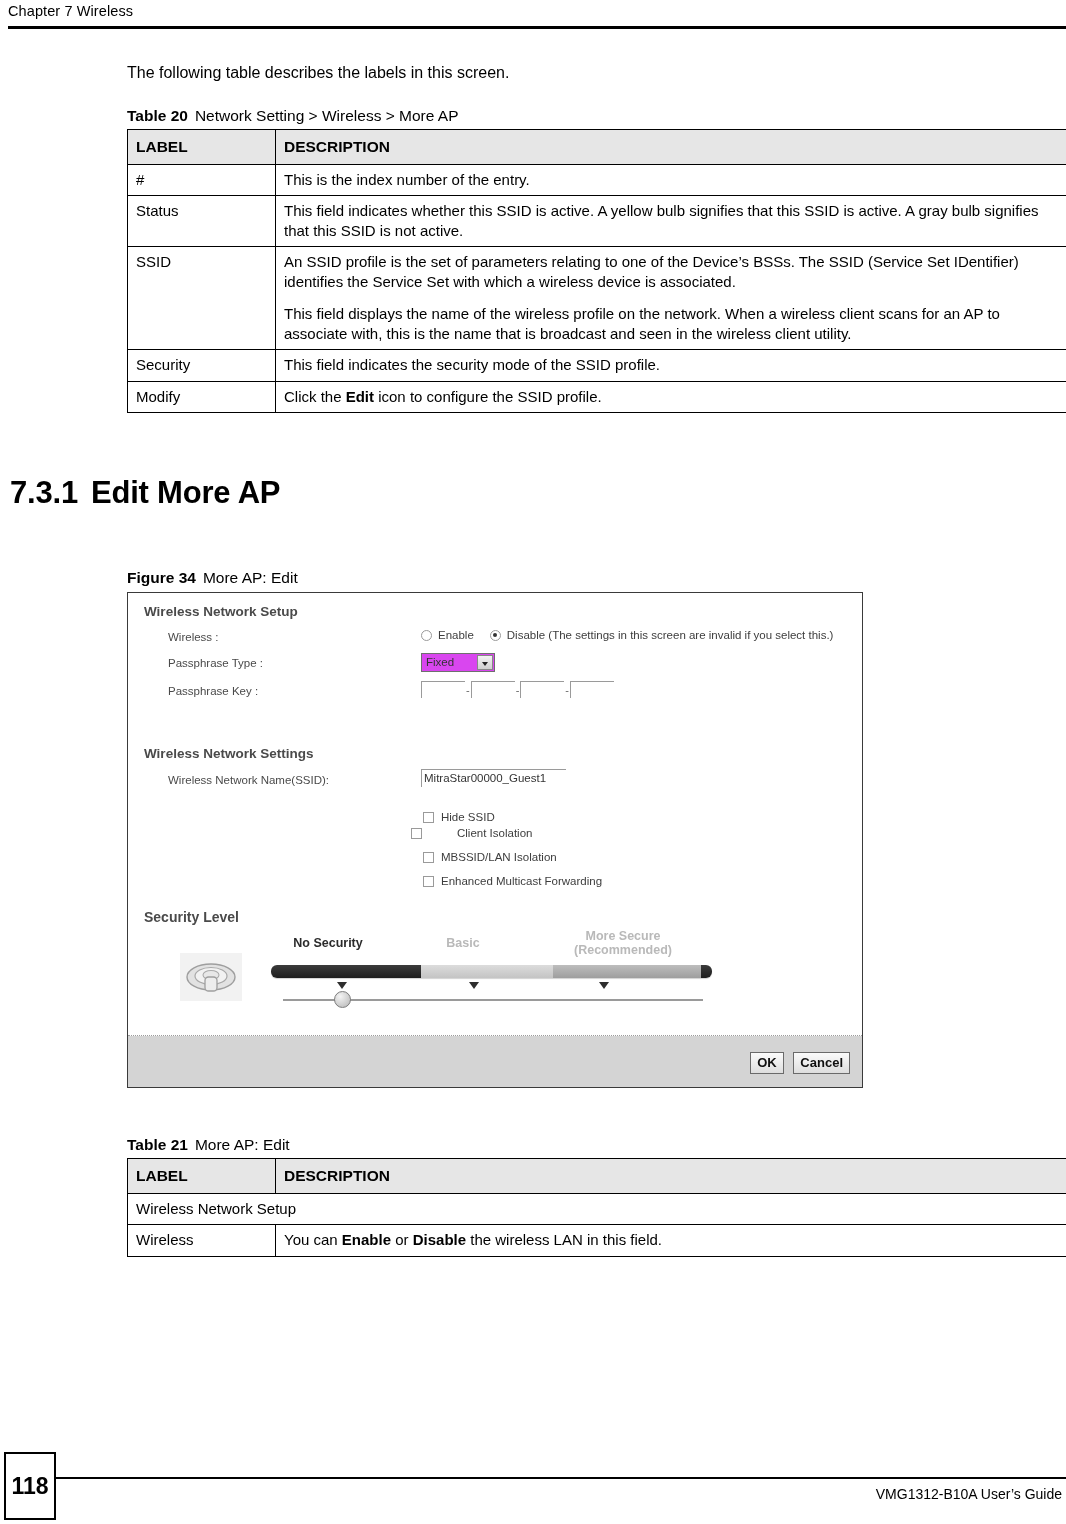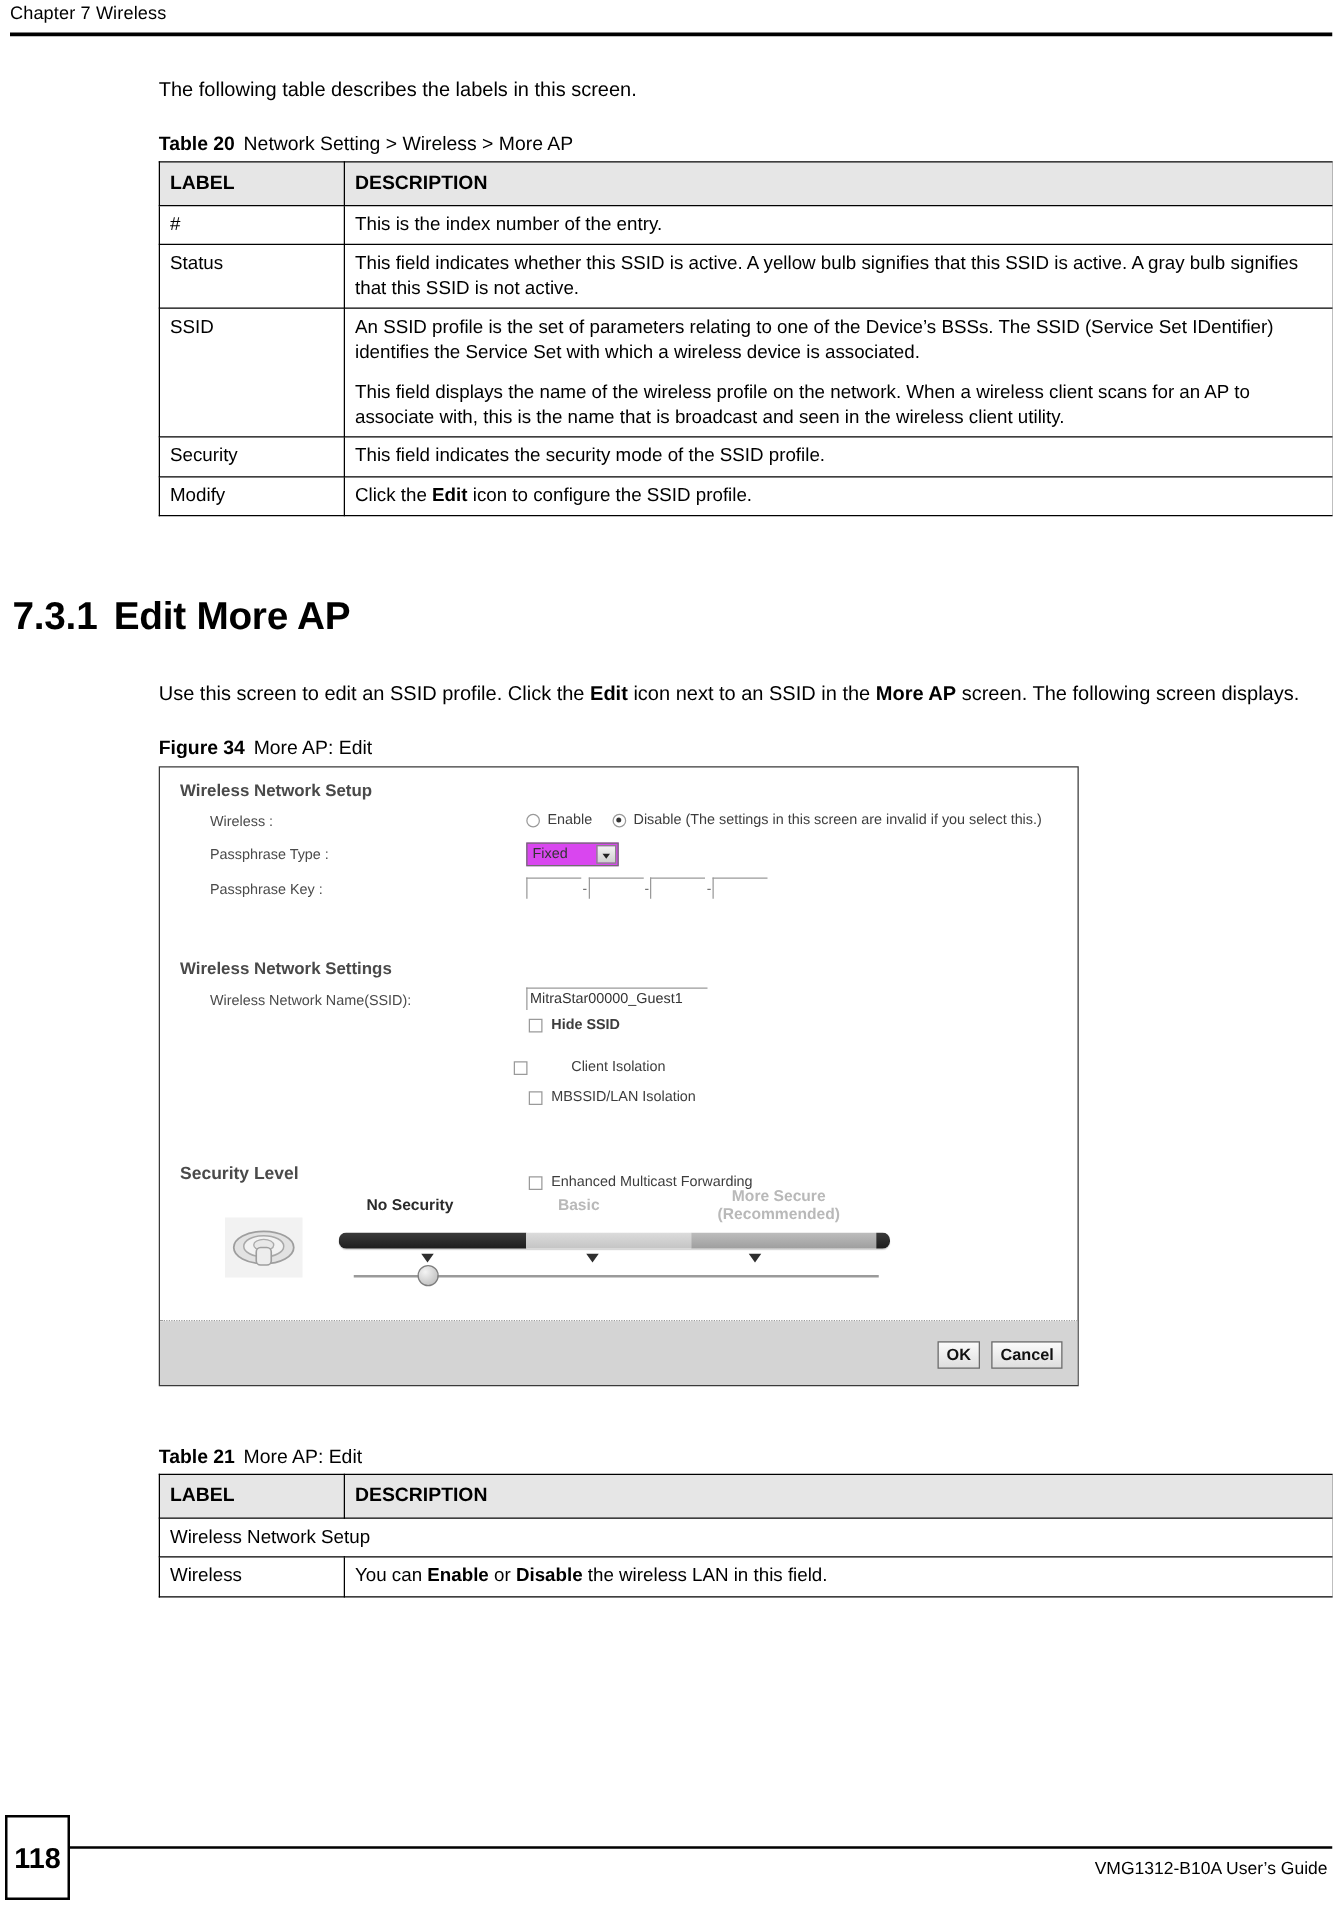"Use this screen to edit" p.body-text { html: <p><span>Use this screen to edit an SSID profile. Click the </span><span>Edit</span><span> icon next to an SSID in the </span><span>More AP</span><span> screen. The following screen displays.</span></p> -> none }
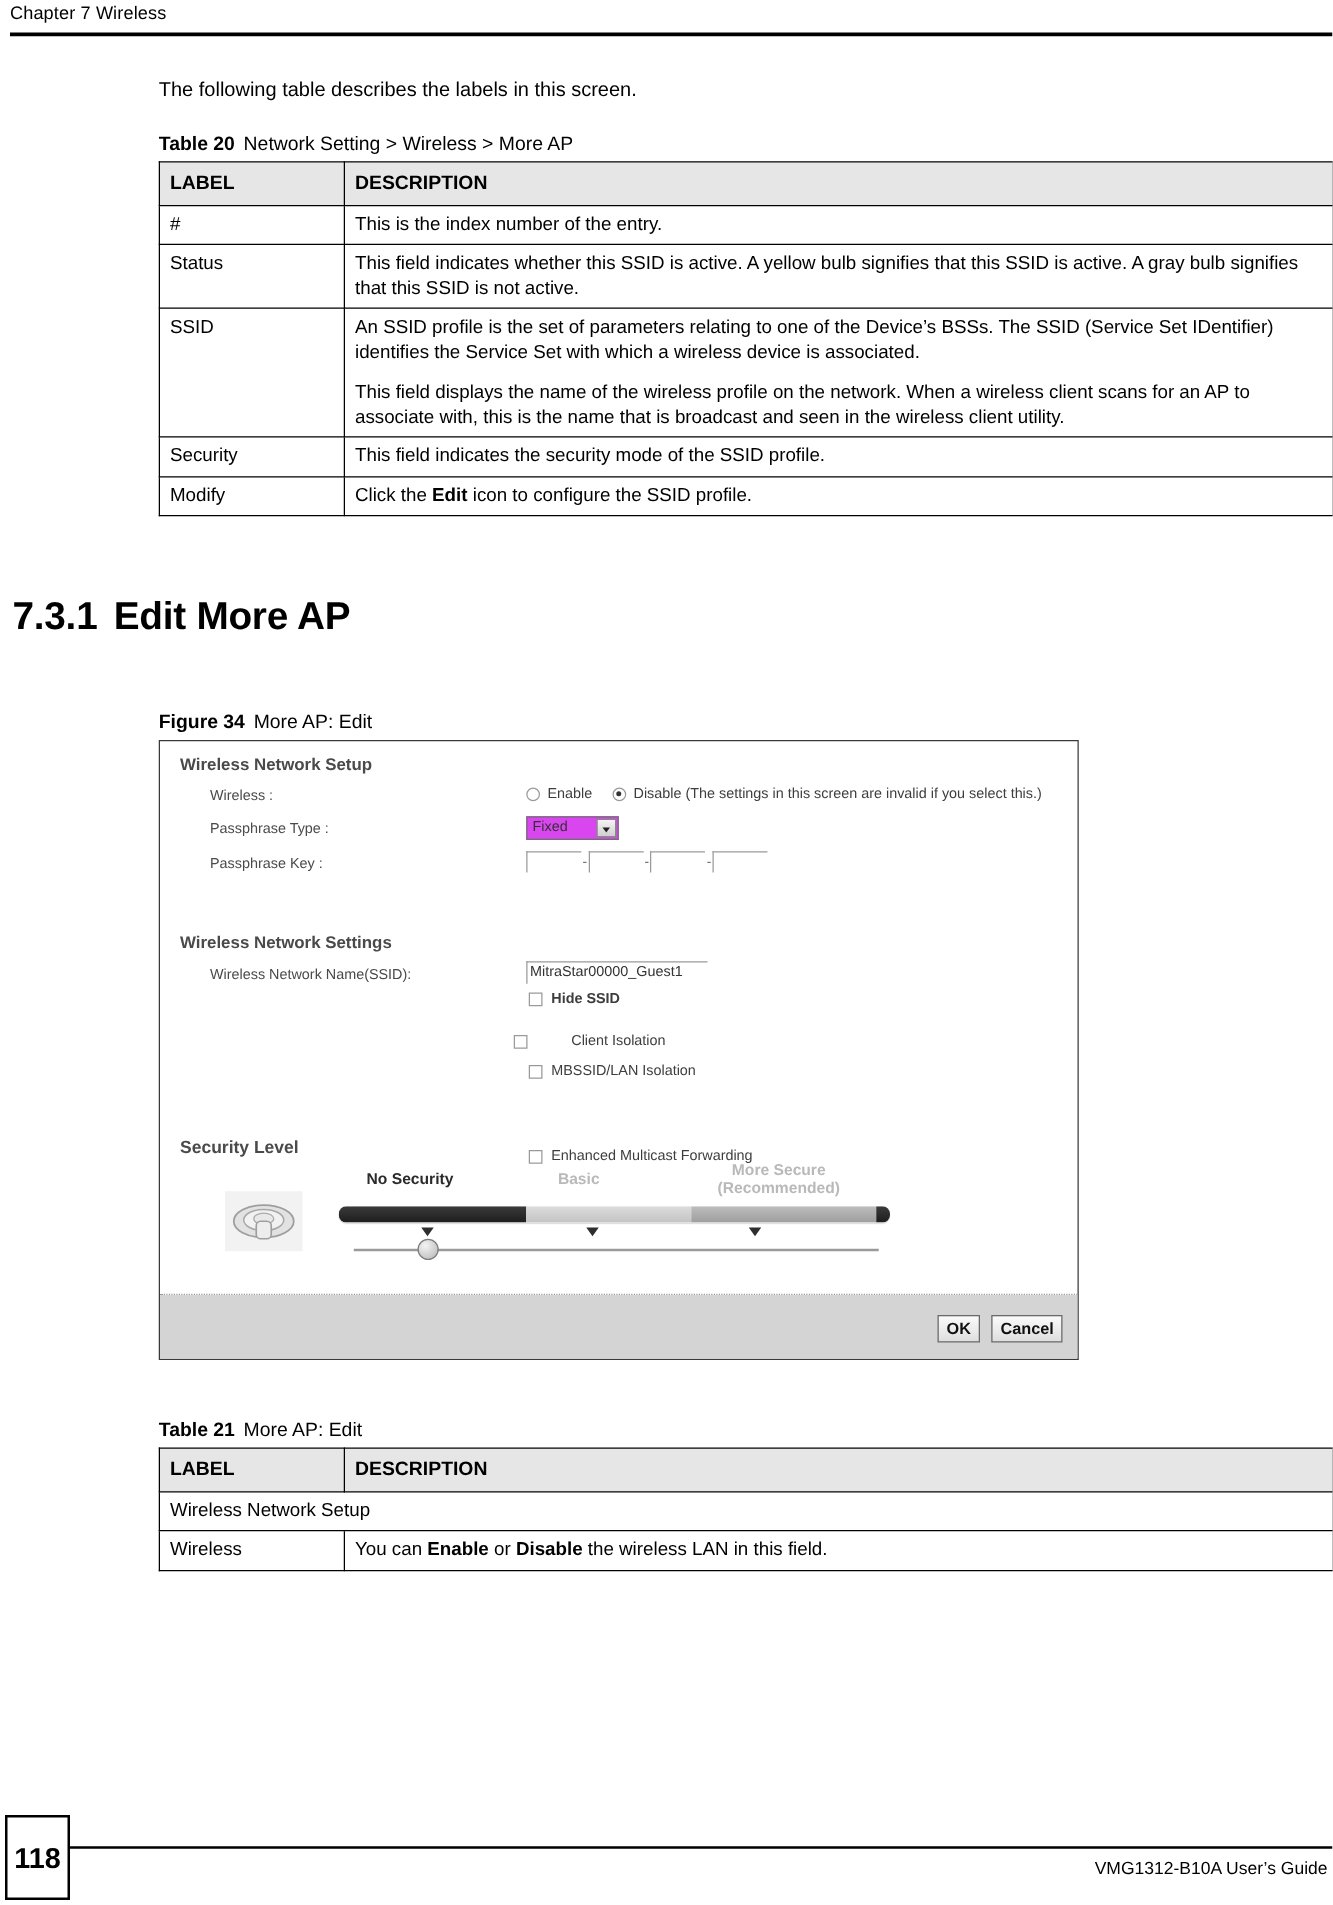"Hide SSID" div.chk-row { font-weight: bold -> none; top: 200px -> 218px }
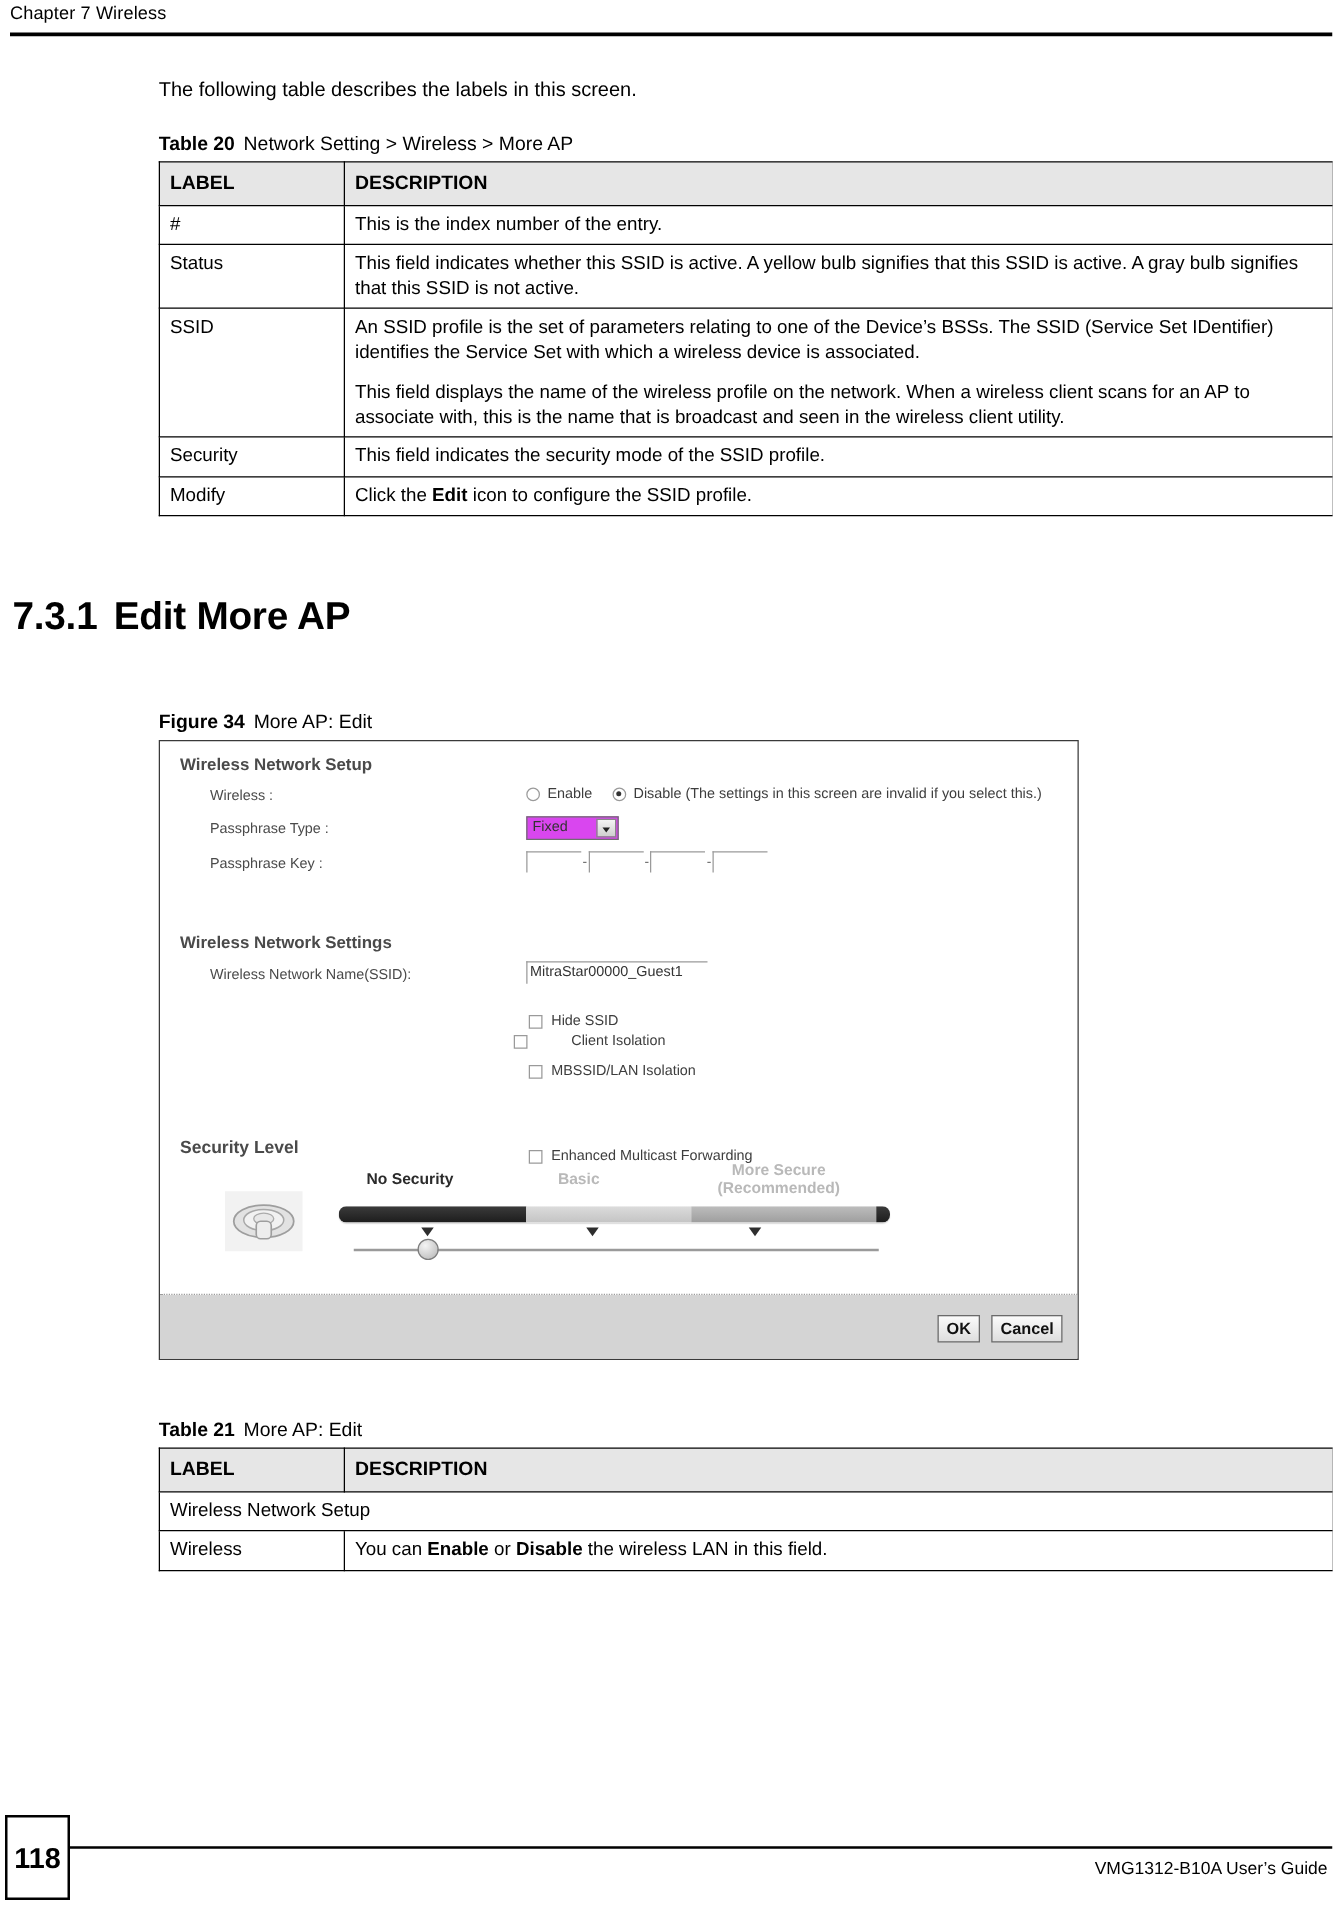"Enhanced Multicast Forwarding" div.chk-row { margin-top: 44px -> none }
